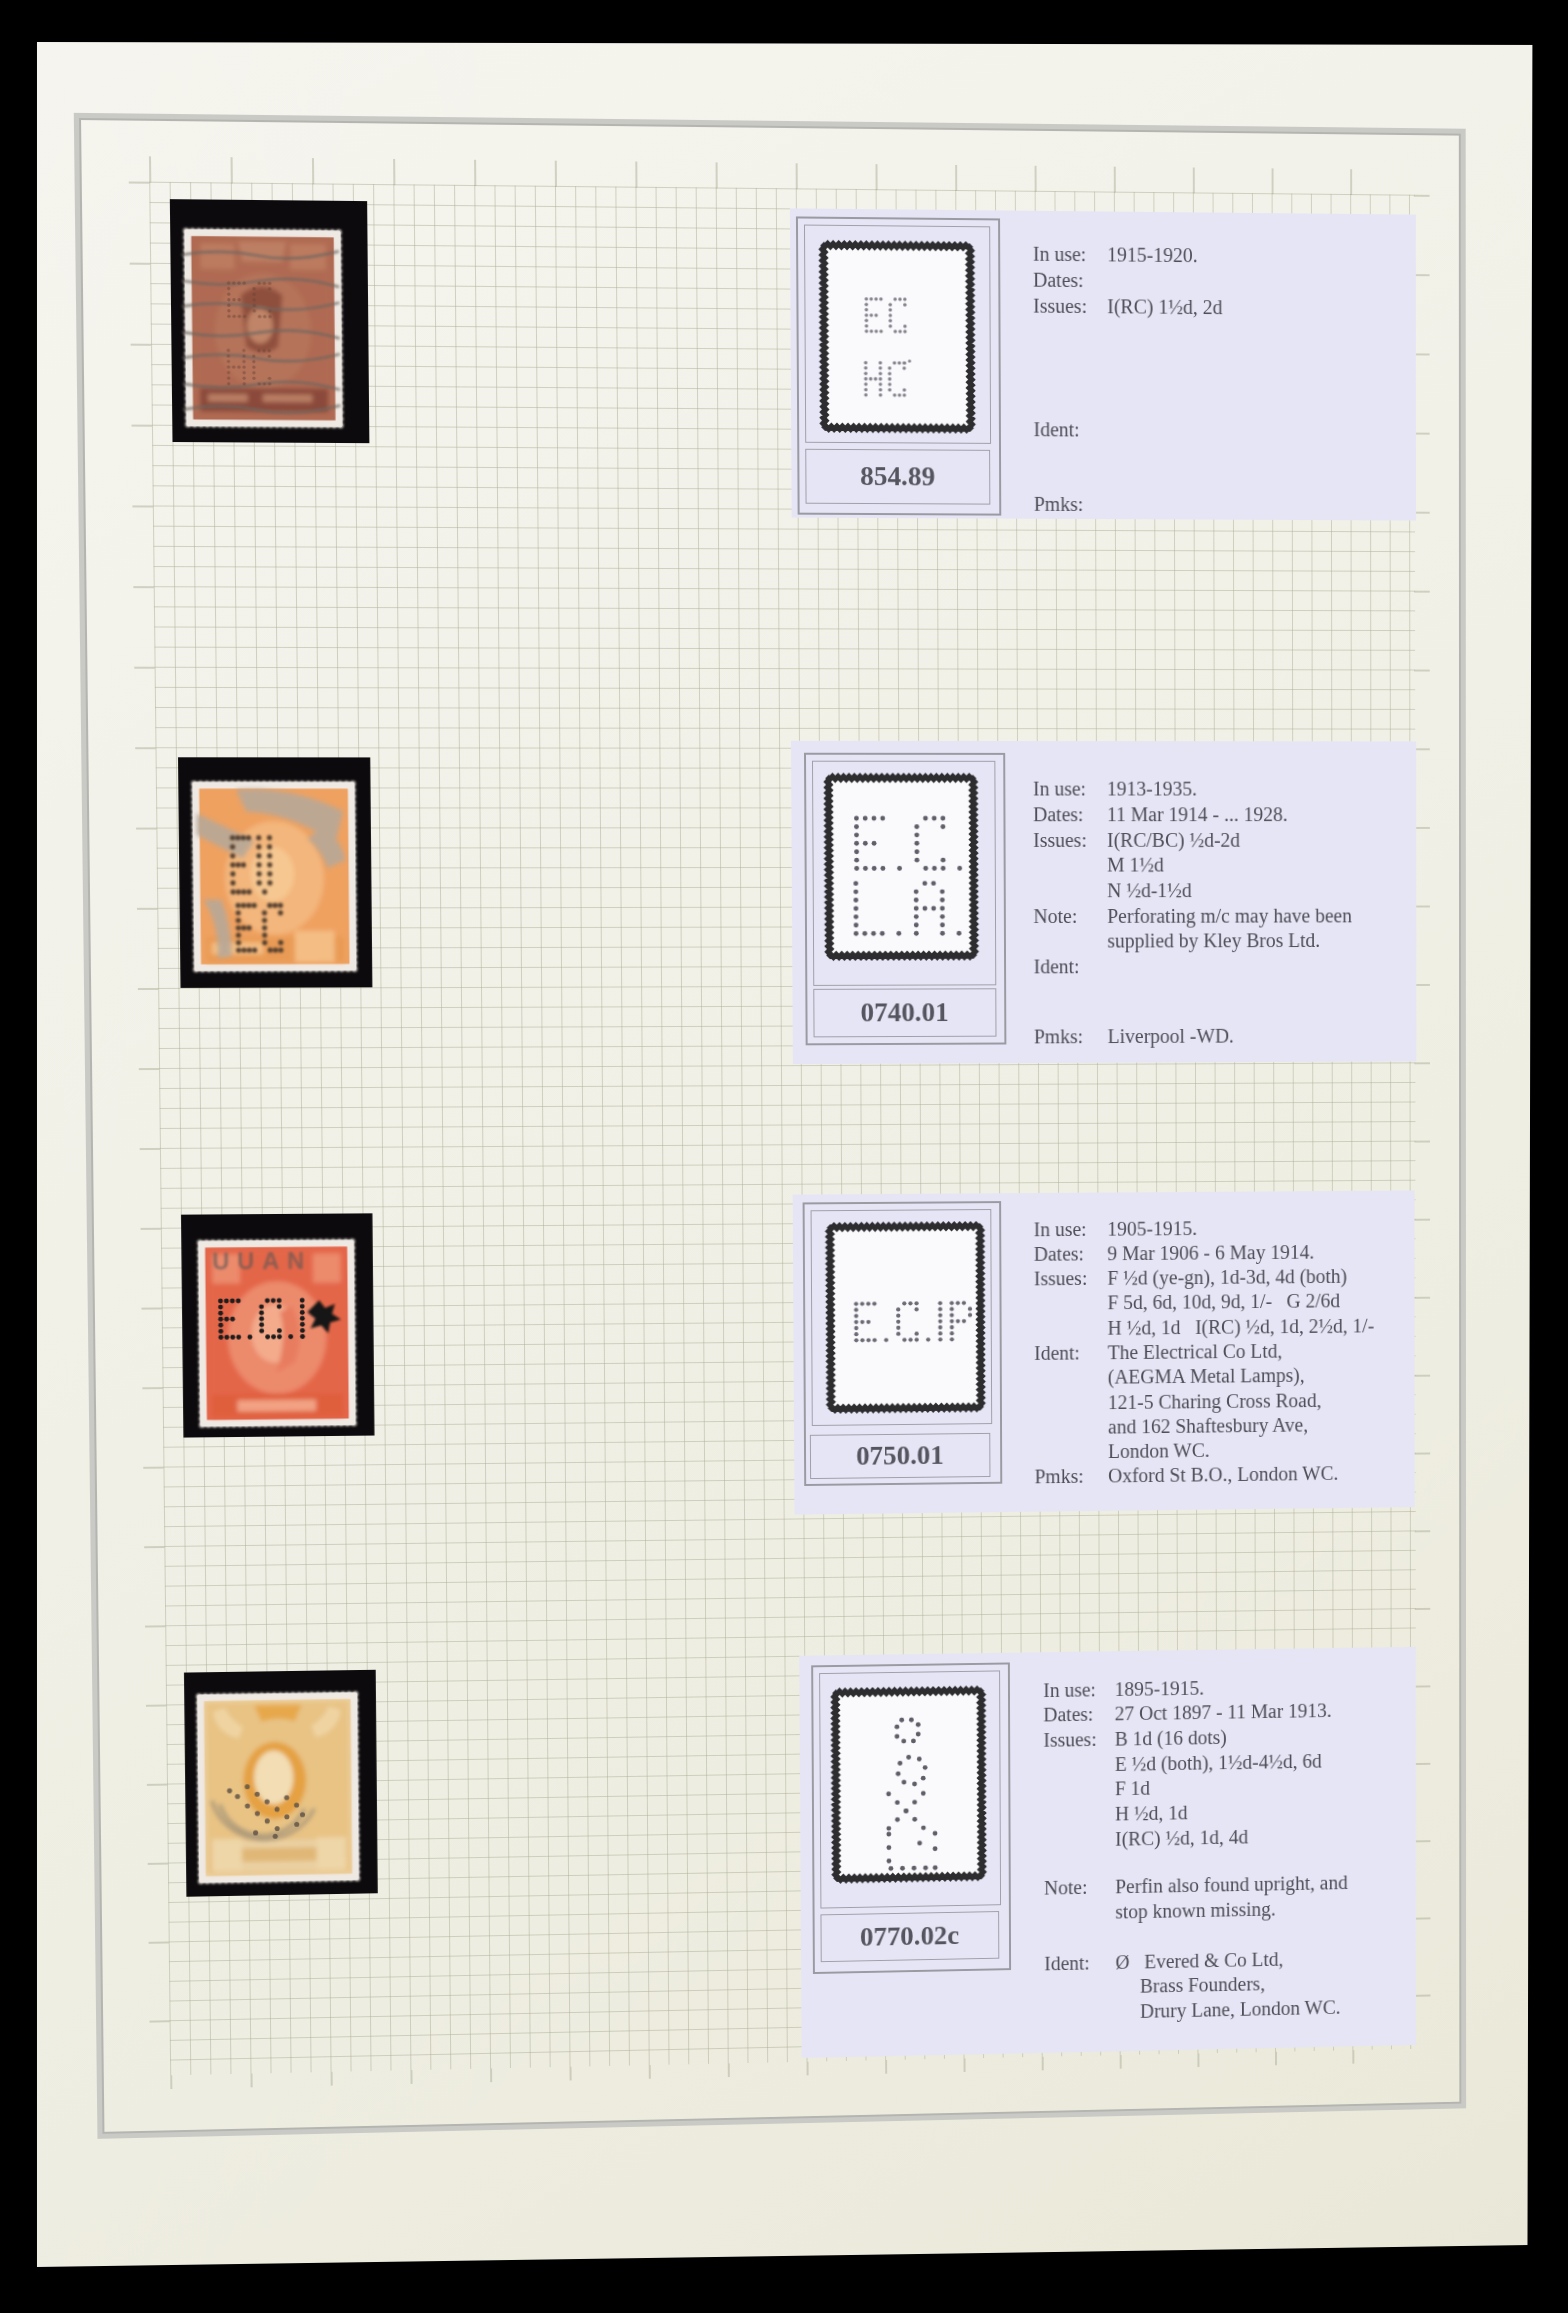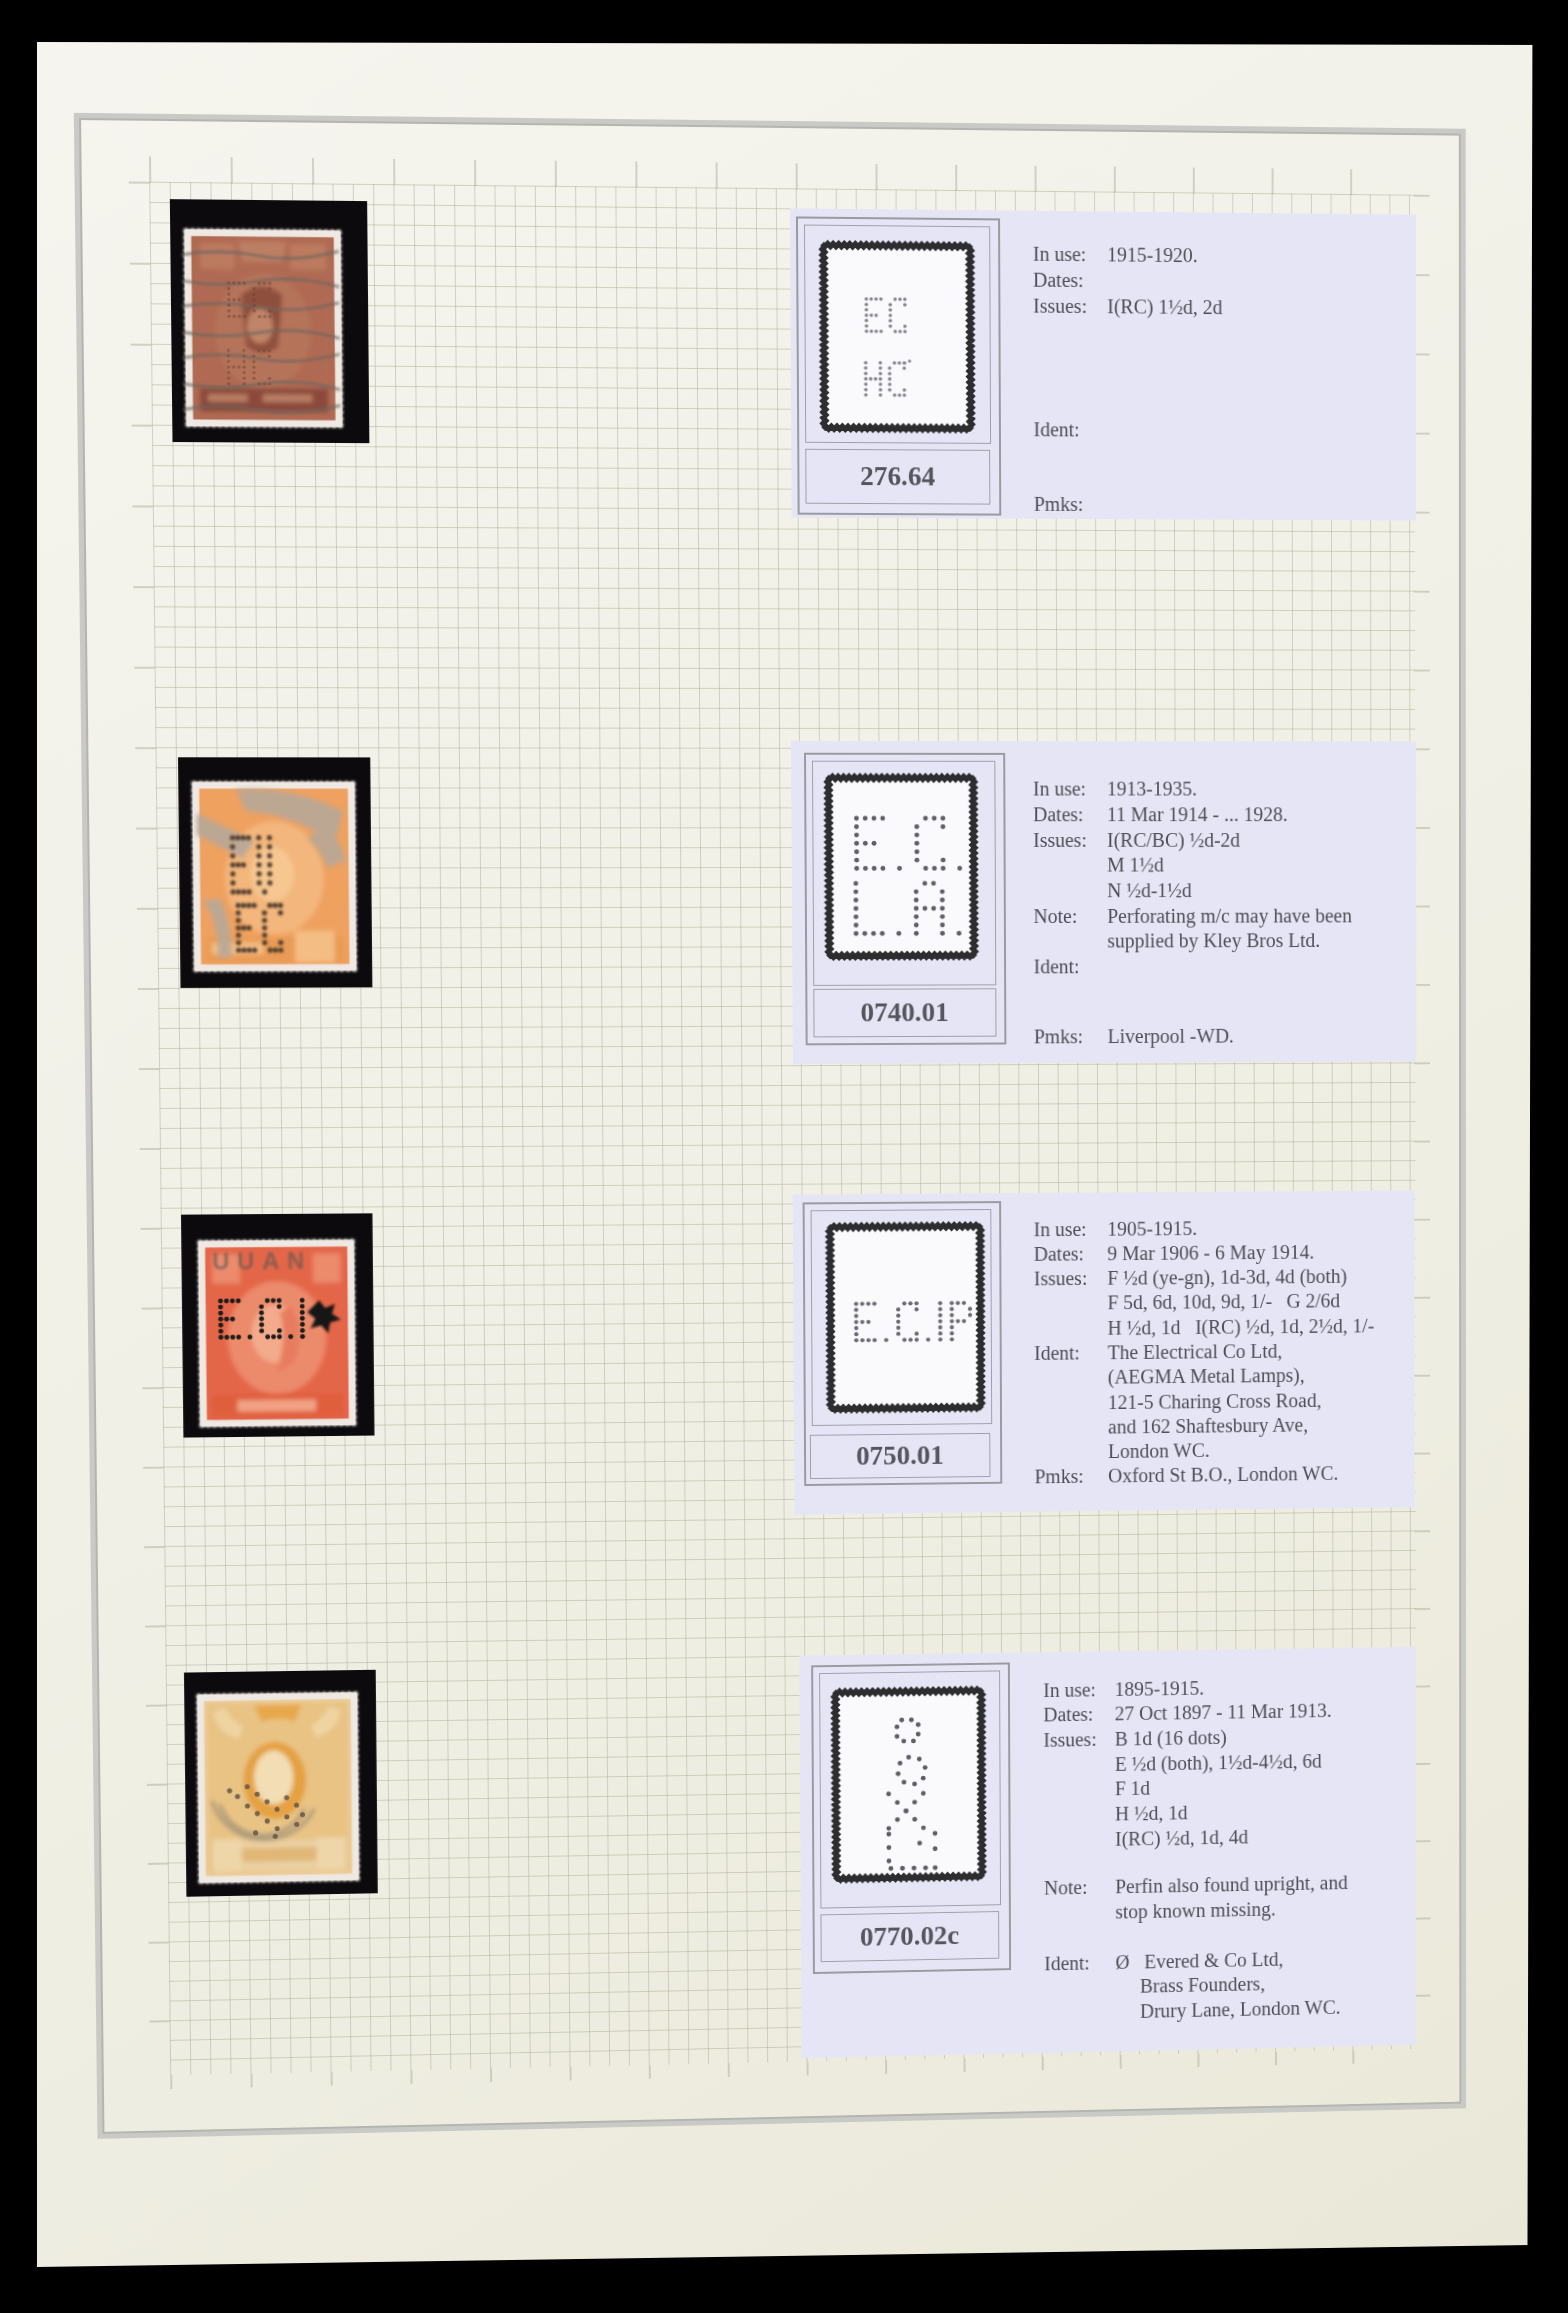"276.64" div.box2 { text: 276.64 -> 854.89 }
